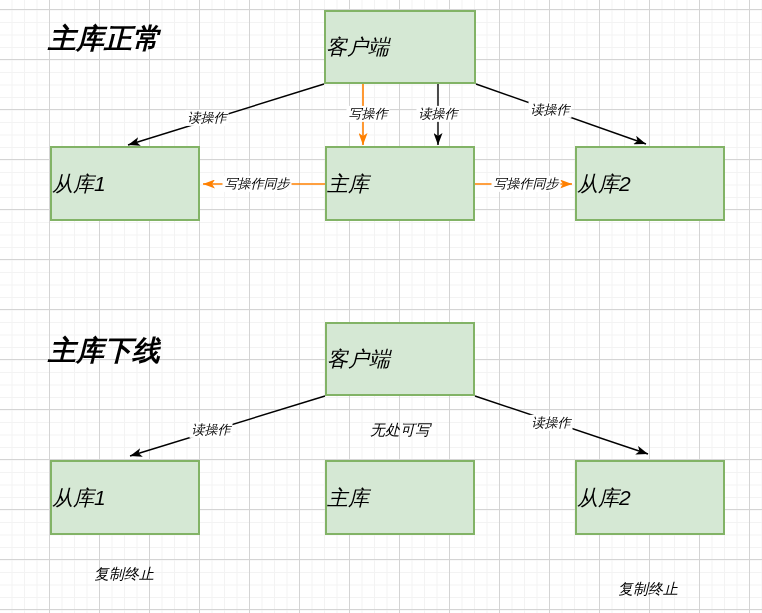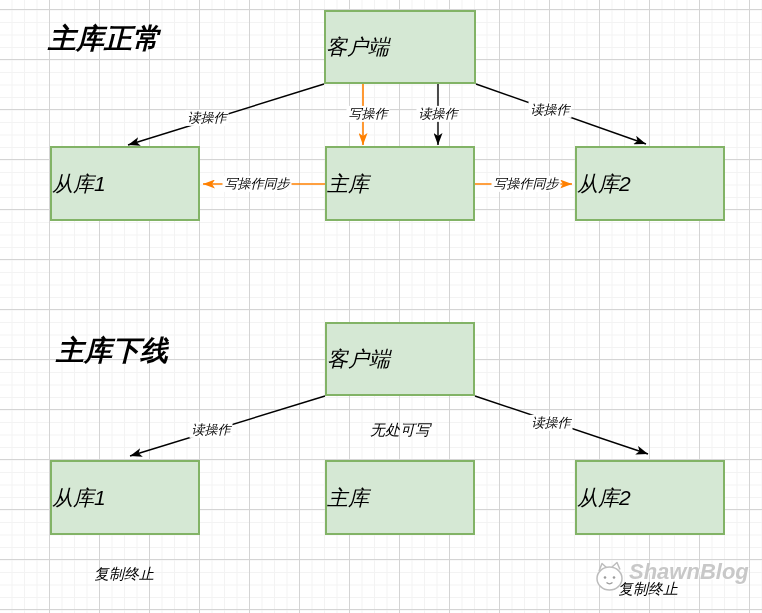"主库下线" div.title { left: 56px -> 48px }
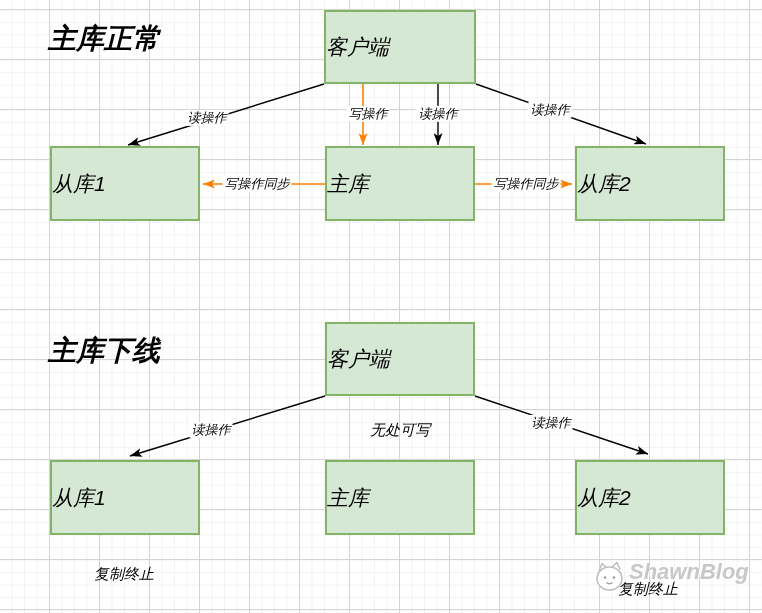"ShawnBlog" div.watermark { html: <div> <span> <svg> <path></path> <path></path> <ellipse></ellipse> <circle></circle> <circle></circle> <path></path> </svg> </span> <span>ShawnBlog</span> </div> -> none }
